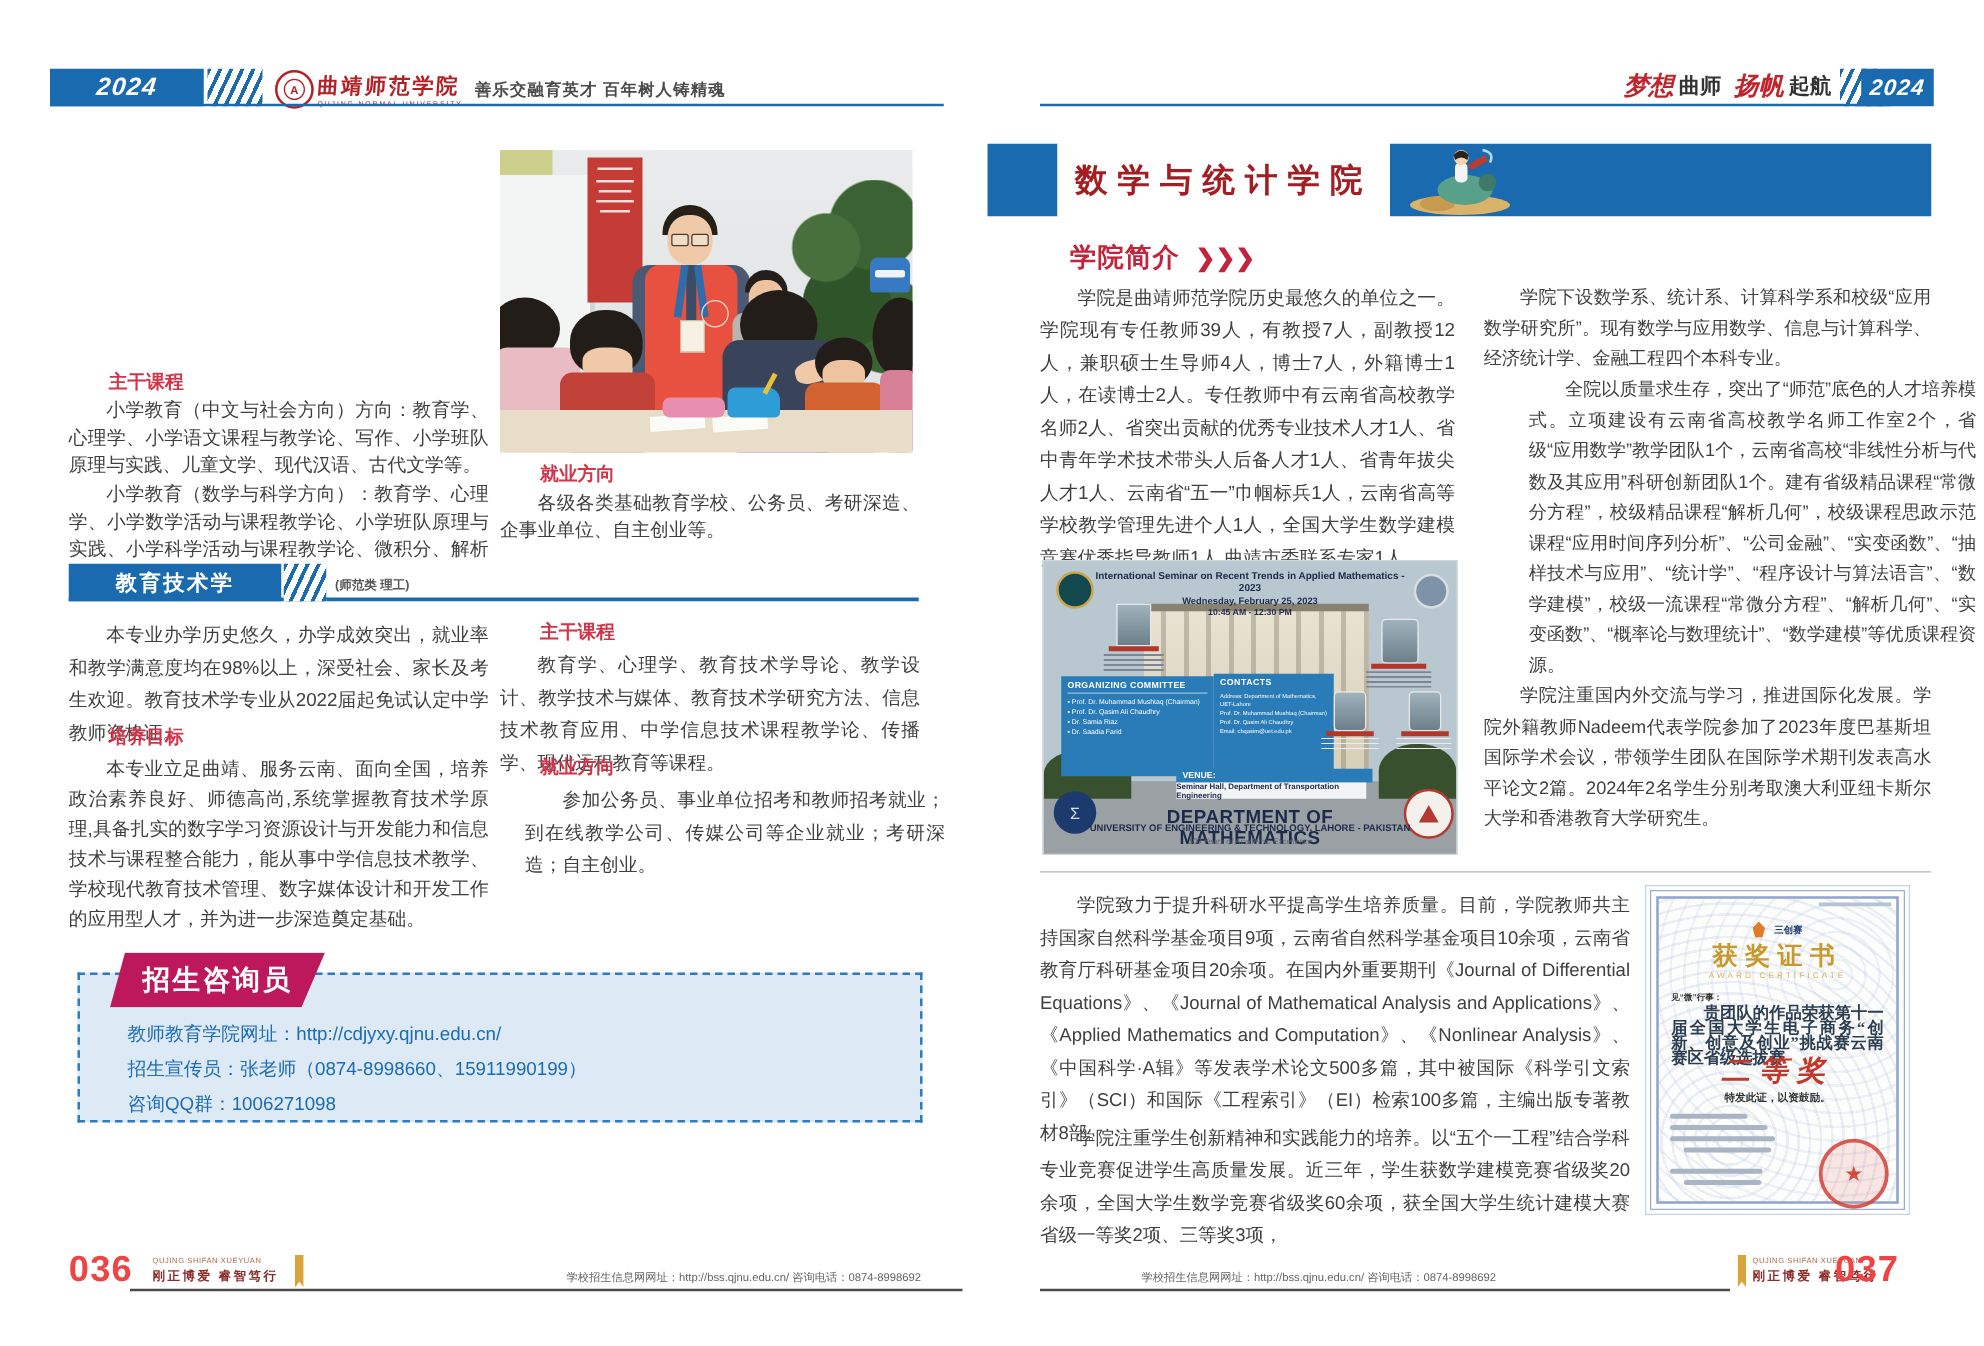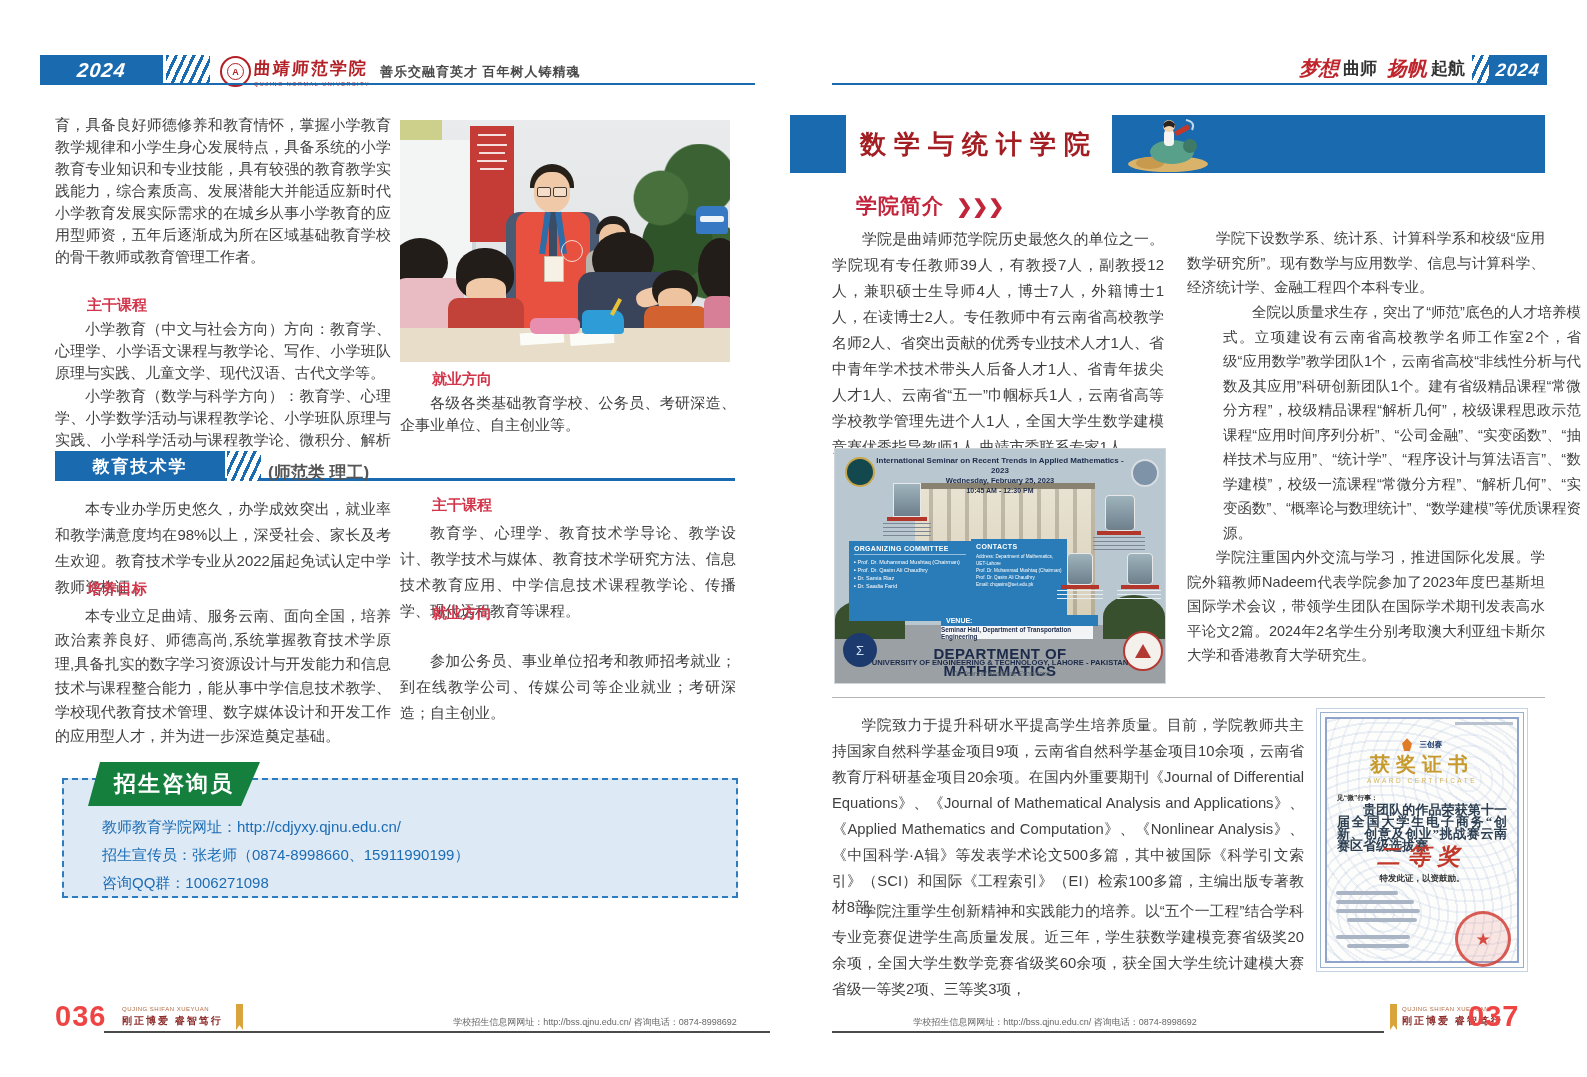"育，具备良好师德修养和教育情怀，掌握小学教育教学规律和小学生身心发展特点，具备系" div.abs { html: <div>育，具备良好师德修养和教育情怀，掌握小学教育教学规律和小学生身心发展特点，具备系统的小学教育专业知识和专业技能，具有较强的教育教学实践能力，综合素质高、发展潜能大并能适应新时代小学教育发展实际需求的在城乡从事小学教育的应用型师资，五年后逐渐成为所在区域基础教育学校的骨干教师或教育管理工作者。</div> -> none }
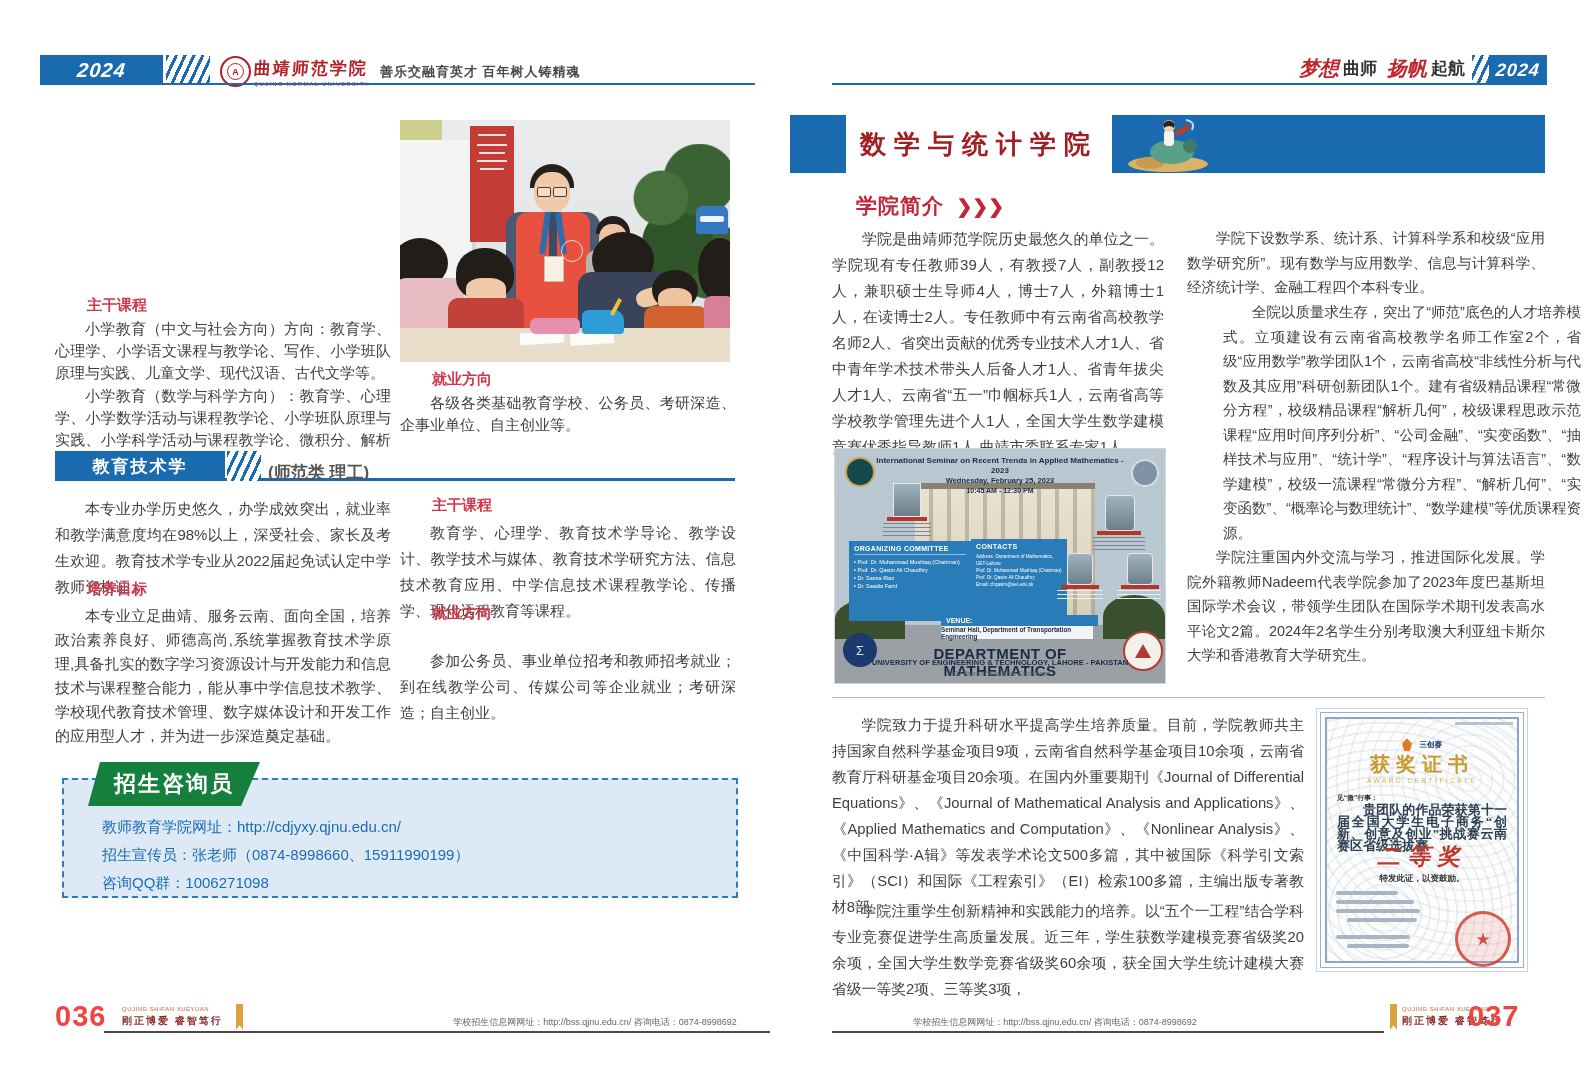"(师范类 理工)" div.abs { font-size: 17px -> 10px }
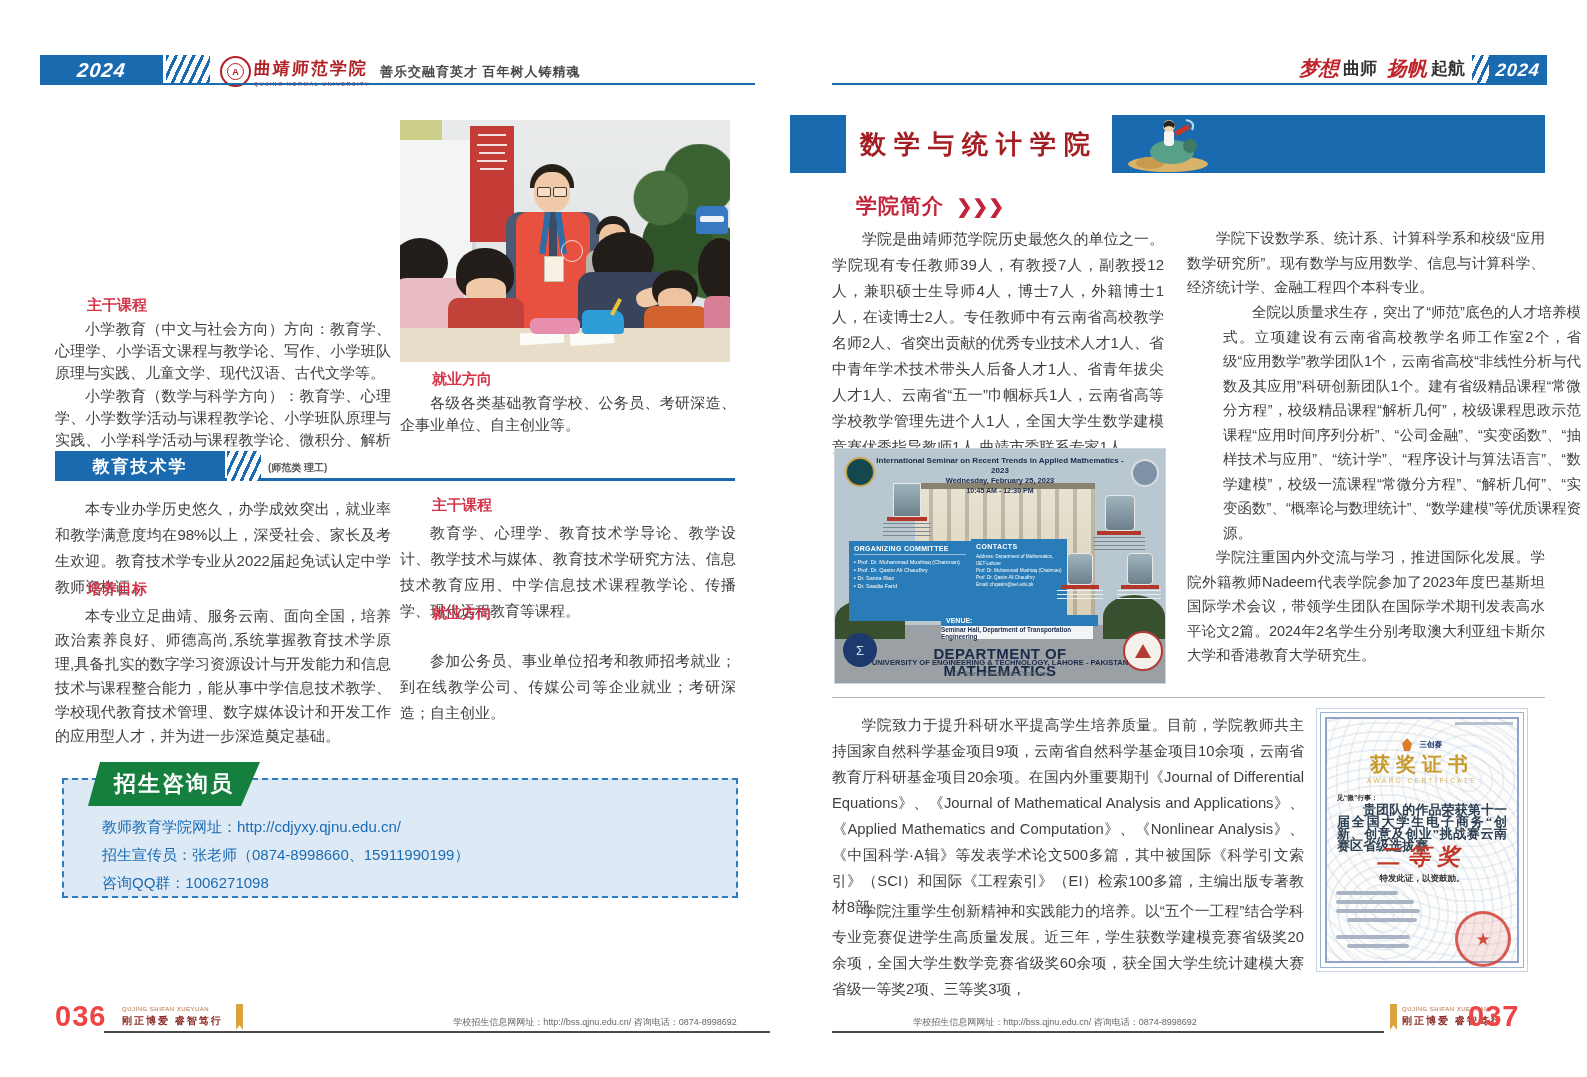"参加公务员、事业单位招考和教师招考就业；到在线教学公司、传媒公司等企业就业；考研" div.abs { left: 400px -> 420px; margin-top: 20px -> none }
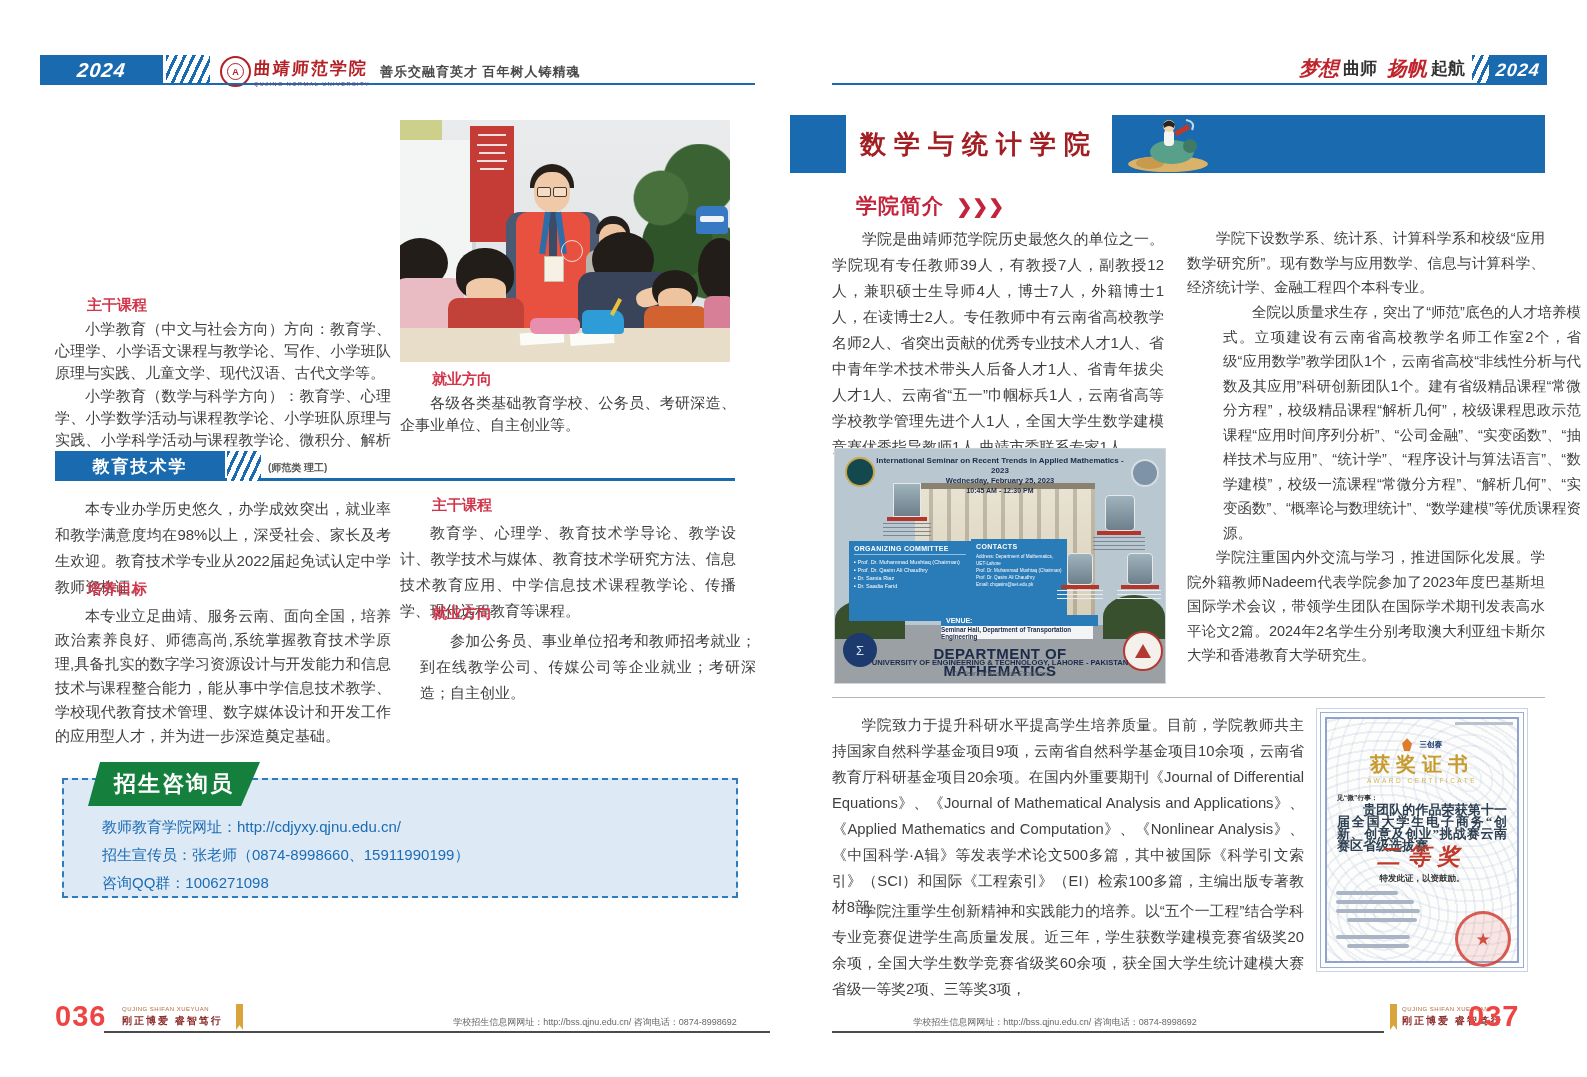"招生咨询员" div.abs { background: #15803d -> #be185d }
